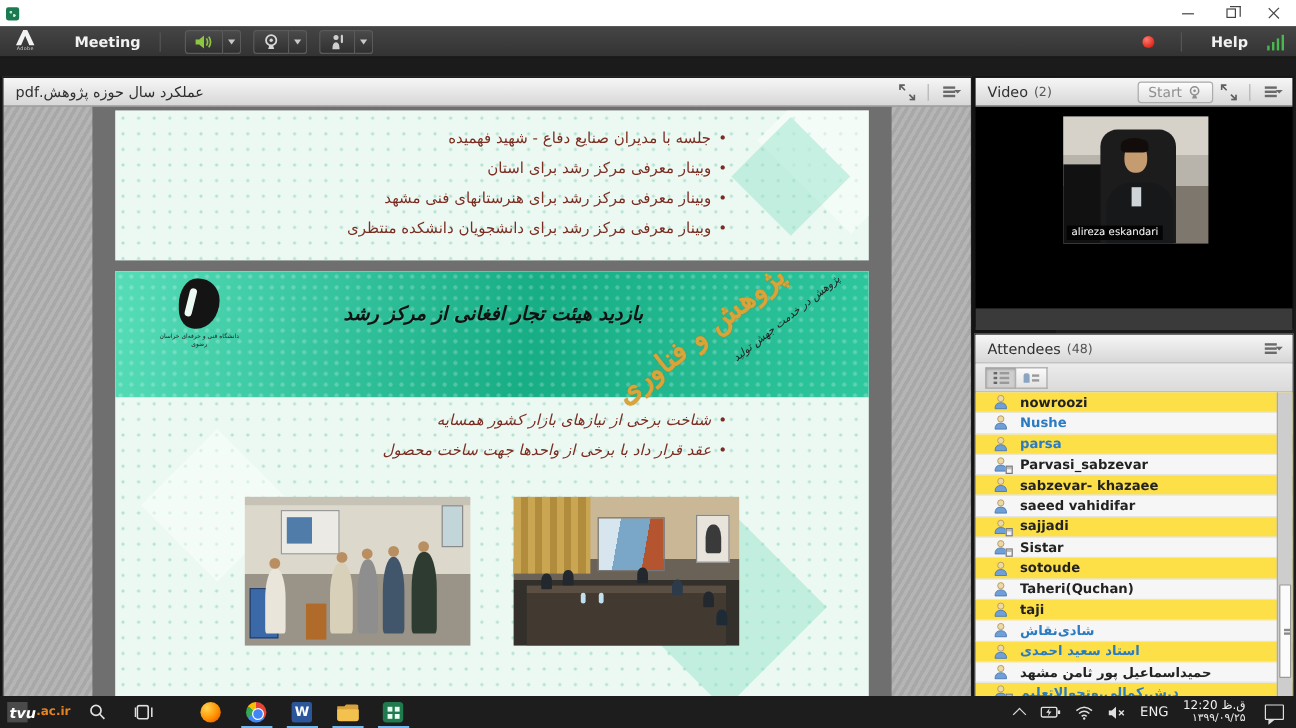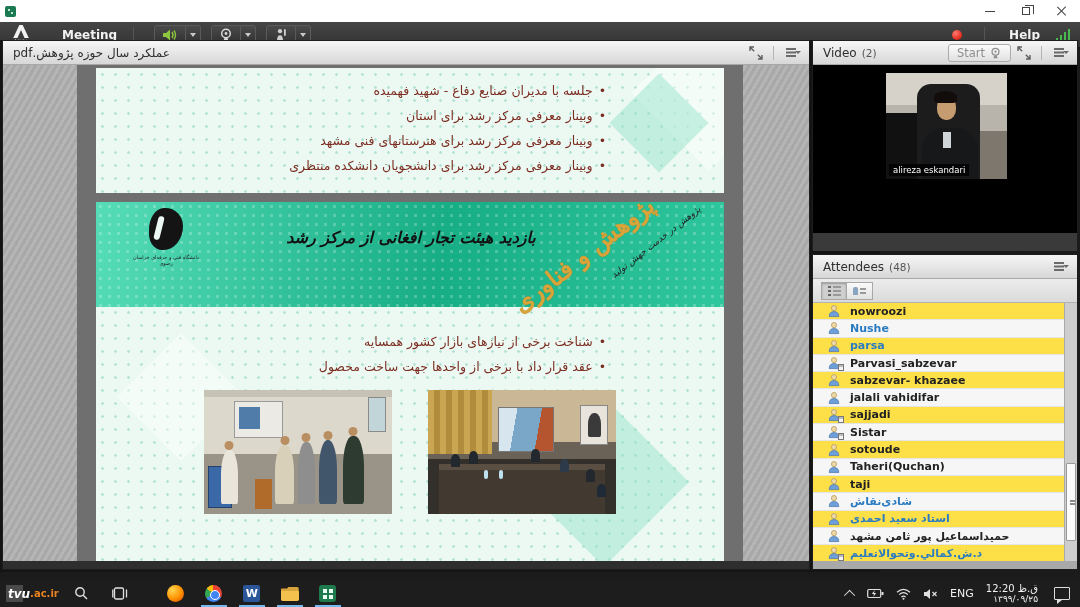"عملكرد سال حوزه پژوهش.pdf" .stage { top: 40px -> 64px }
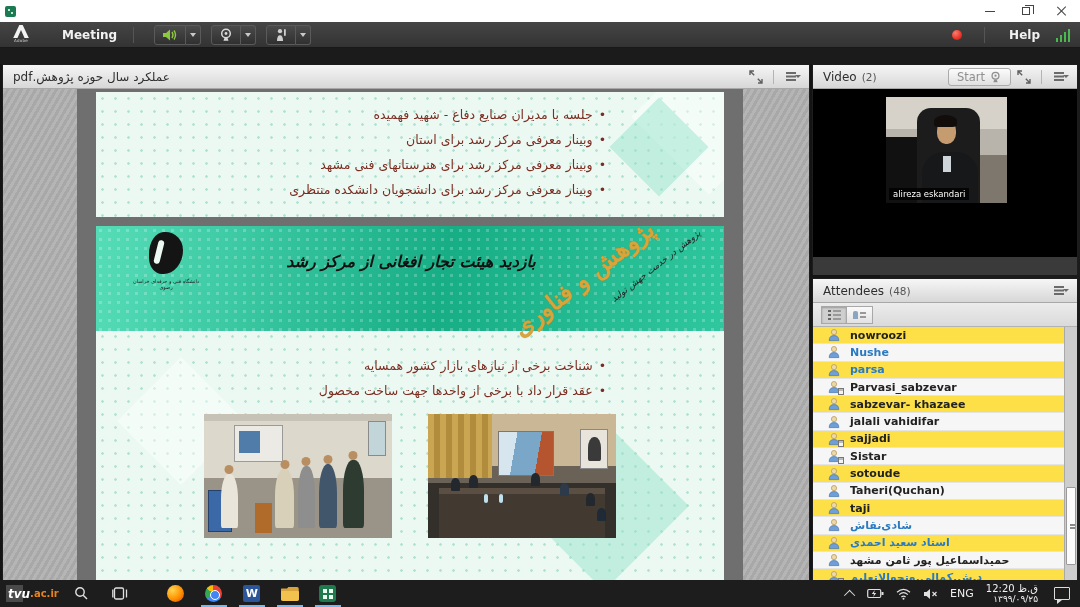"شناخت برخی از نیازهای بازار" .page2 .slide-bullets { font-style: none -> italic; padding-top: 22px -> 6px }
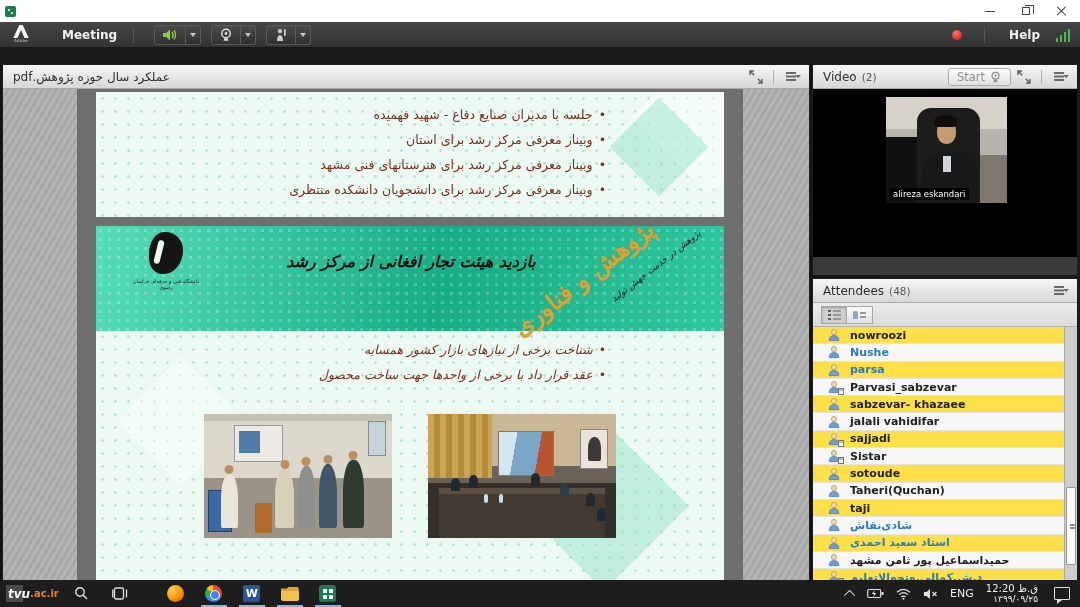"jalali vahidifar" span.att-name { text: jalali -> saeed }
